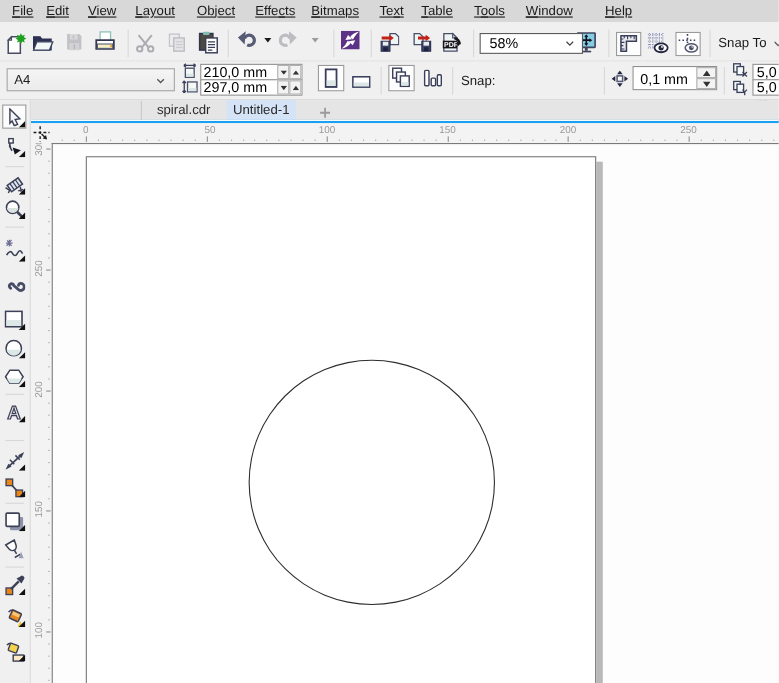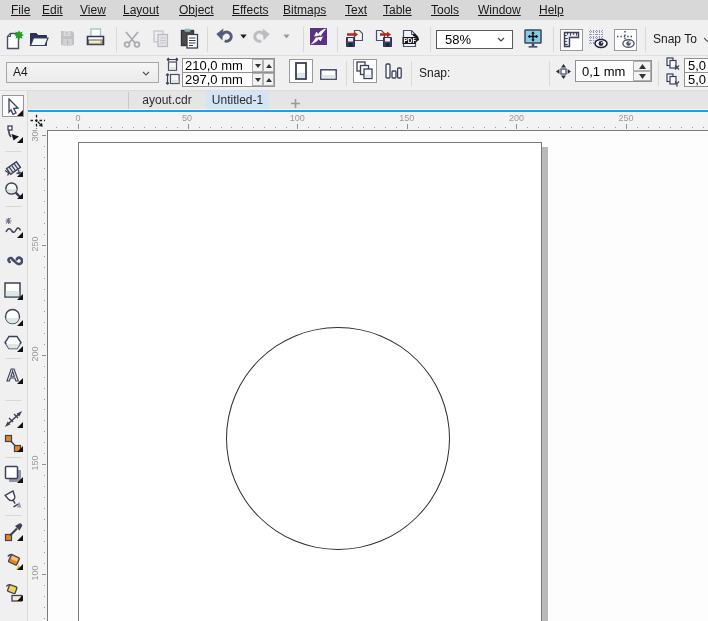"Help" span { left: 539px -> 550px }
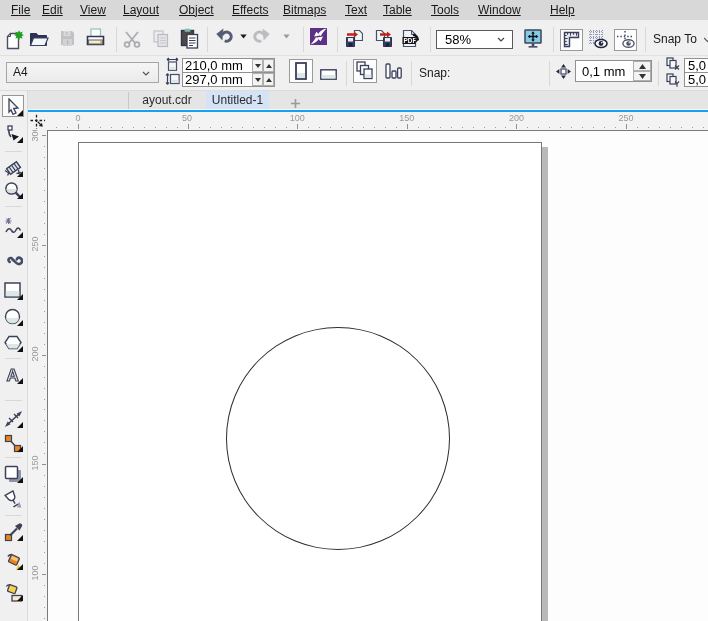"58%" div.field { width: 77px -> 94px }
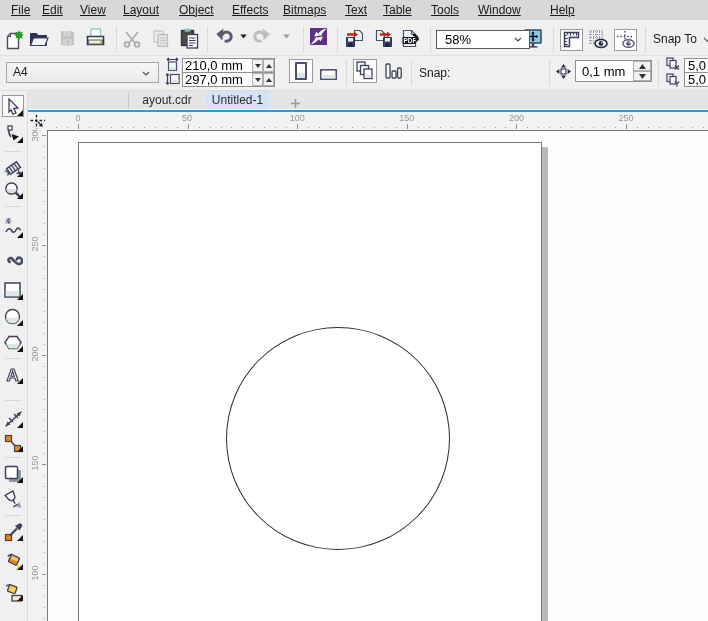"ayout.cdr" div.tab { text: ayout.cdr -> spiral.cdr }
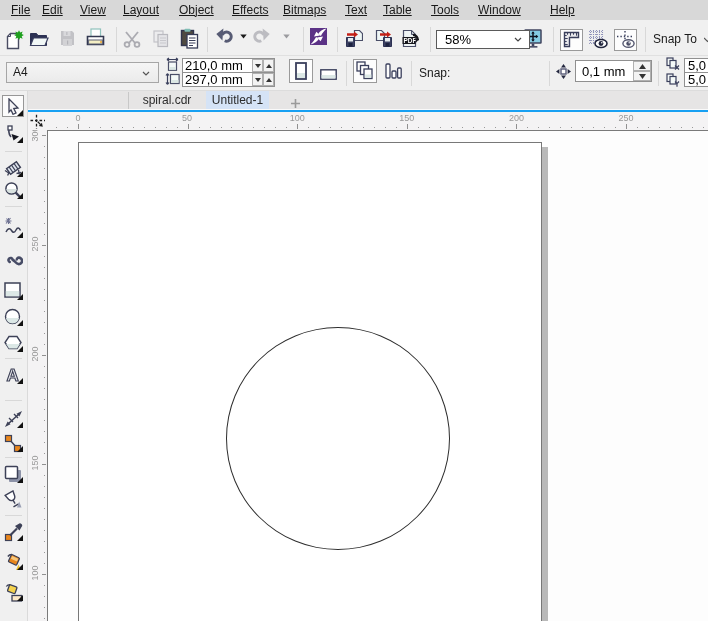"50" div.rnum { left: 125px -> 139px; text-align: center -> left }
